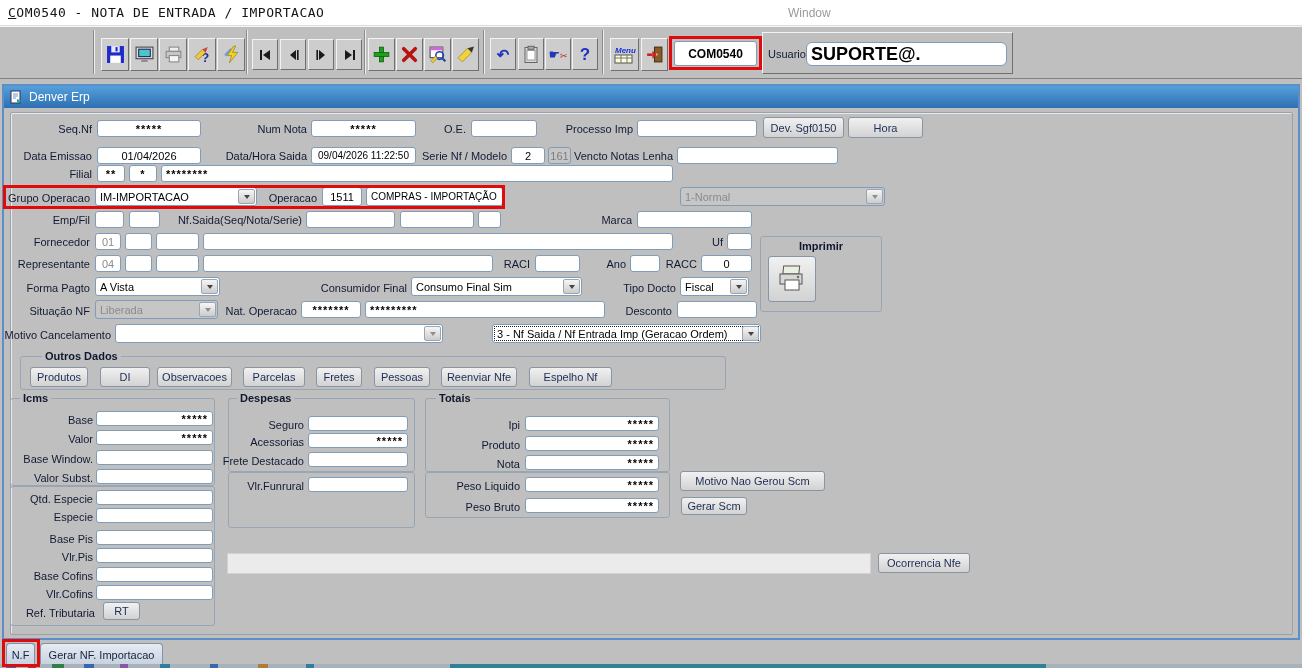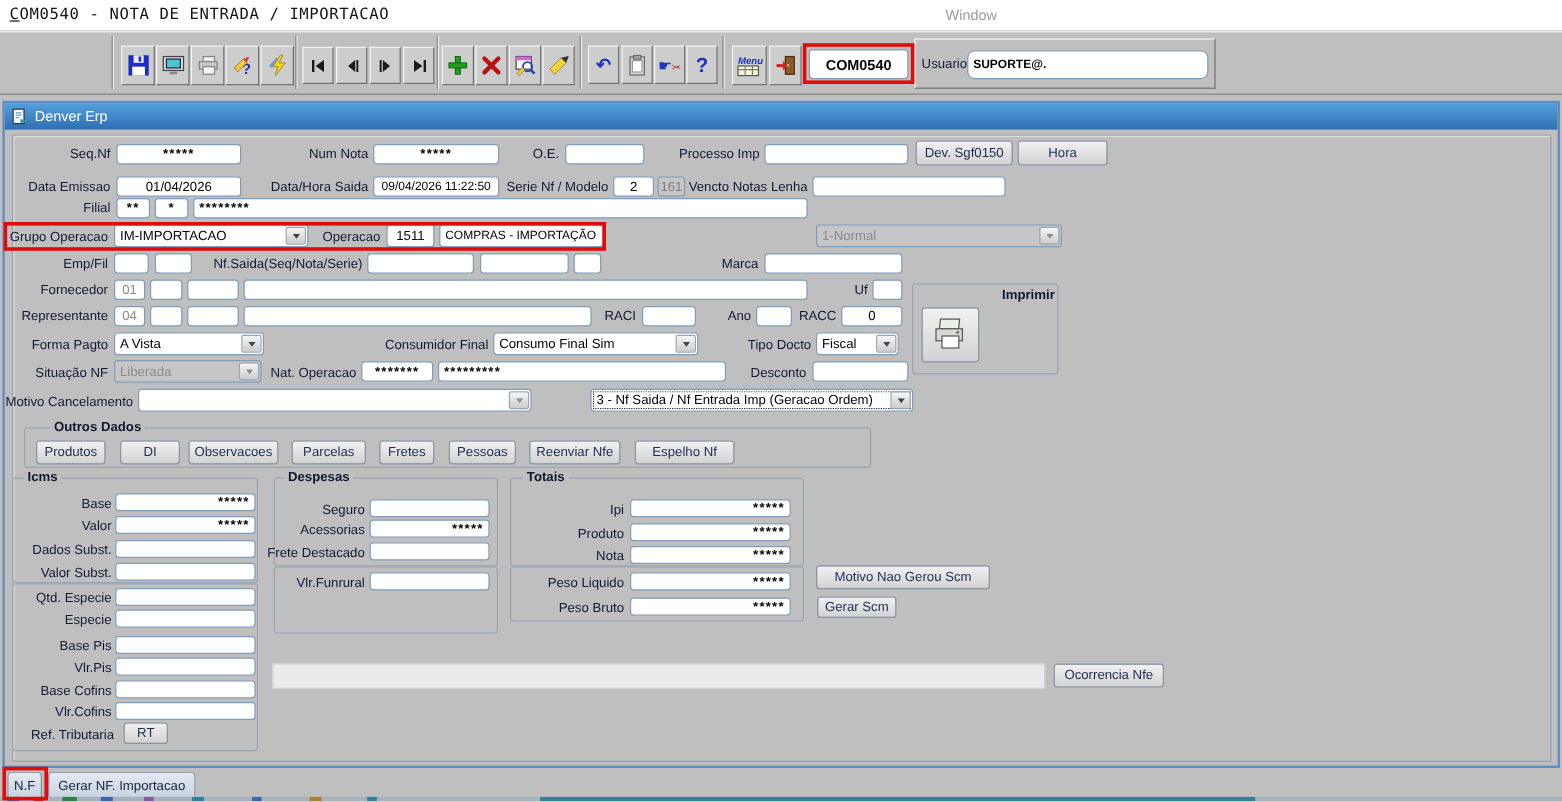"SUPORTE@." div.fld { font-size: 10px -> 18px }
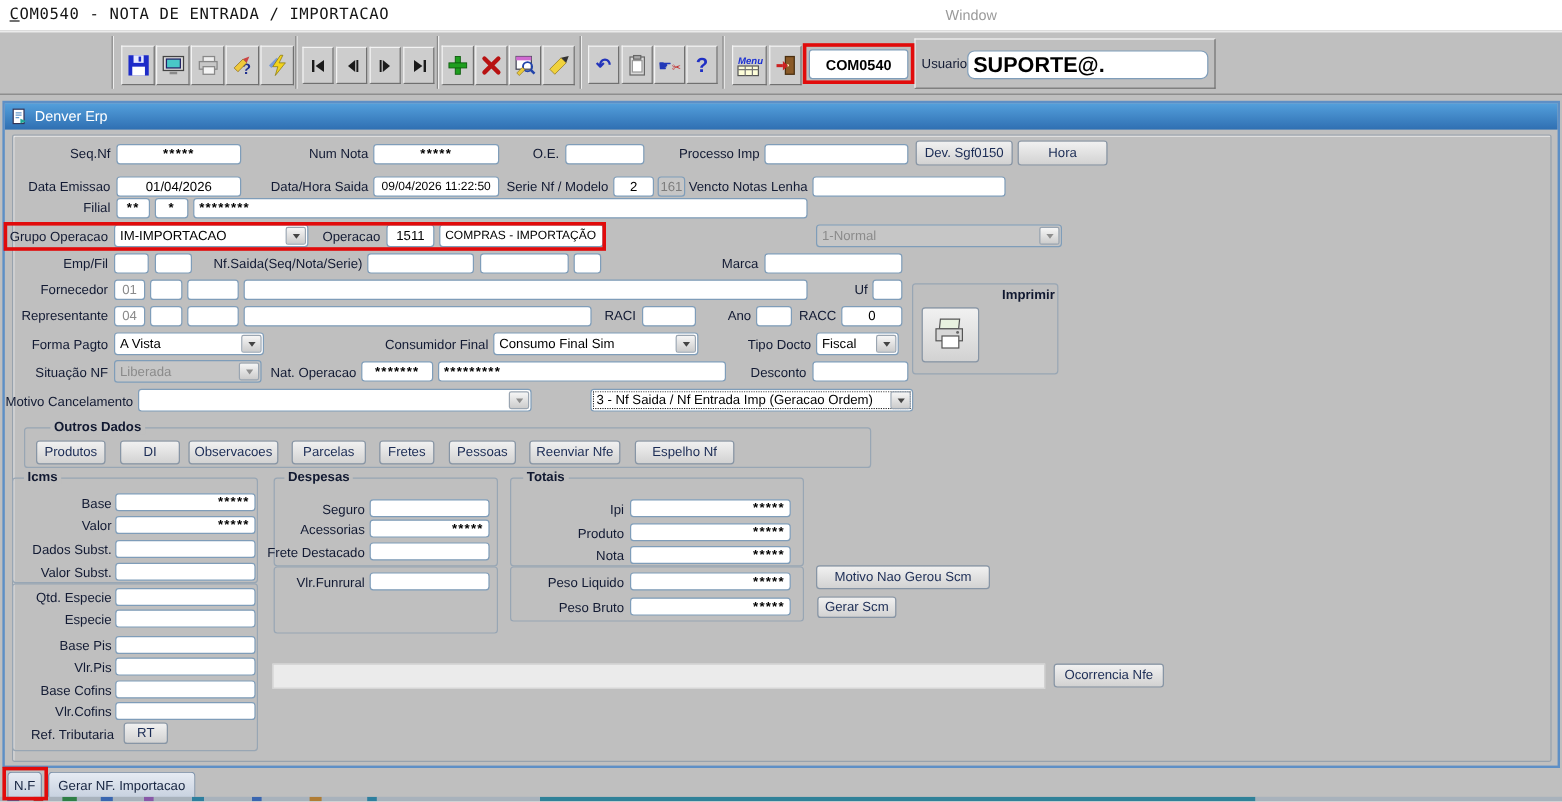"Imprimir" div.glabel { text-align: right -> center }
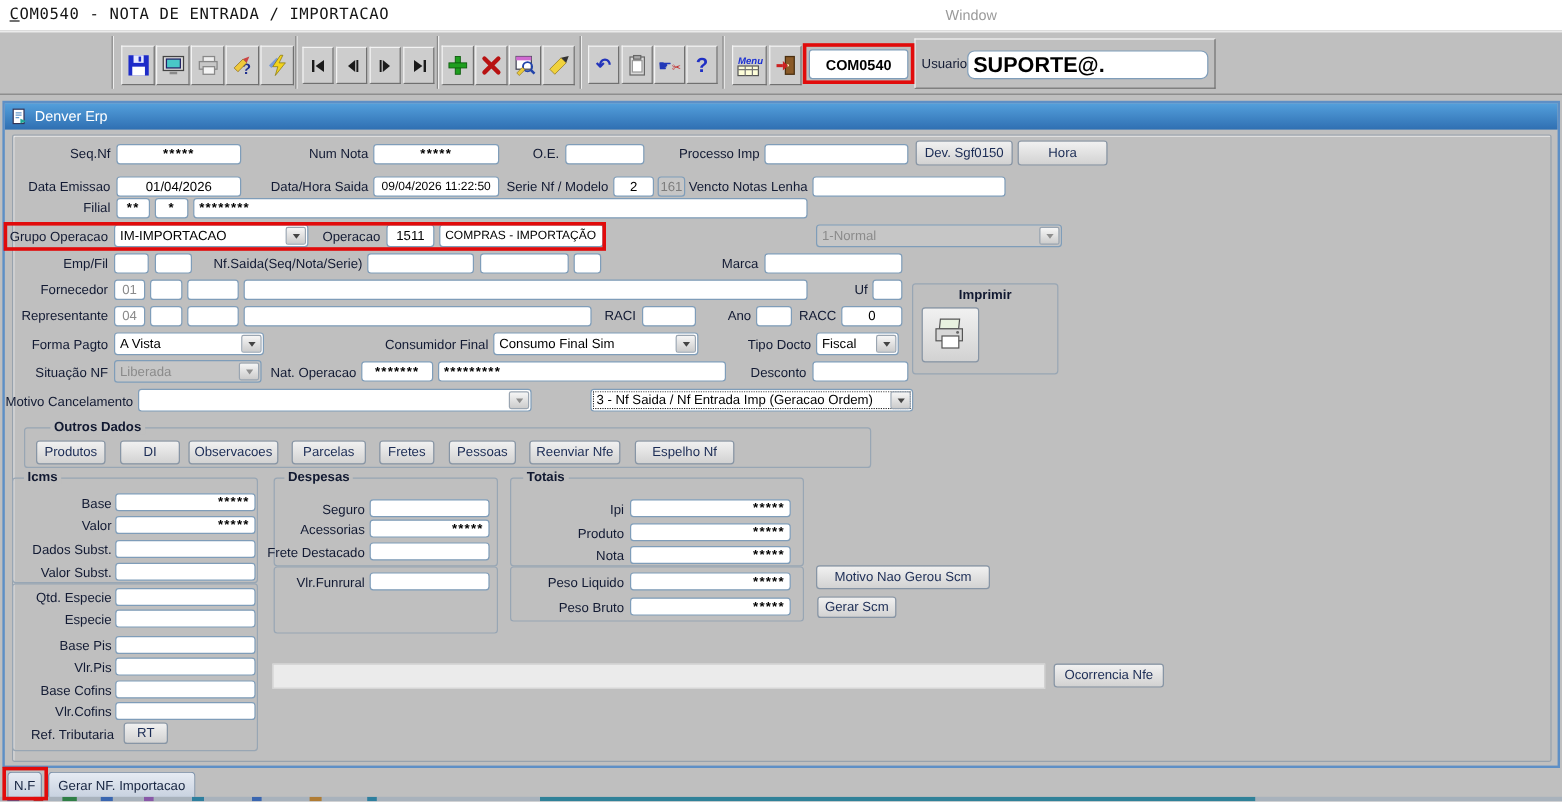"Dados Subst." div.lbl { text: Dados Subst -> Base Window }
